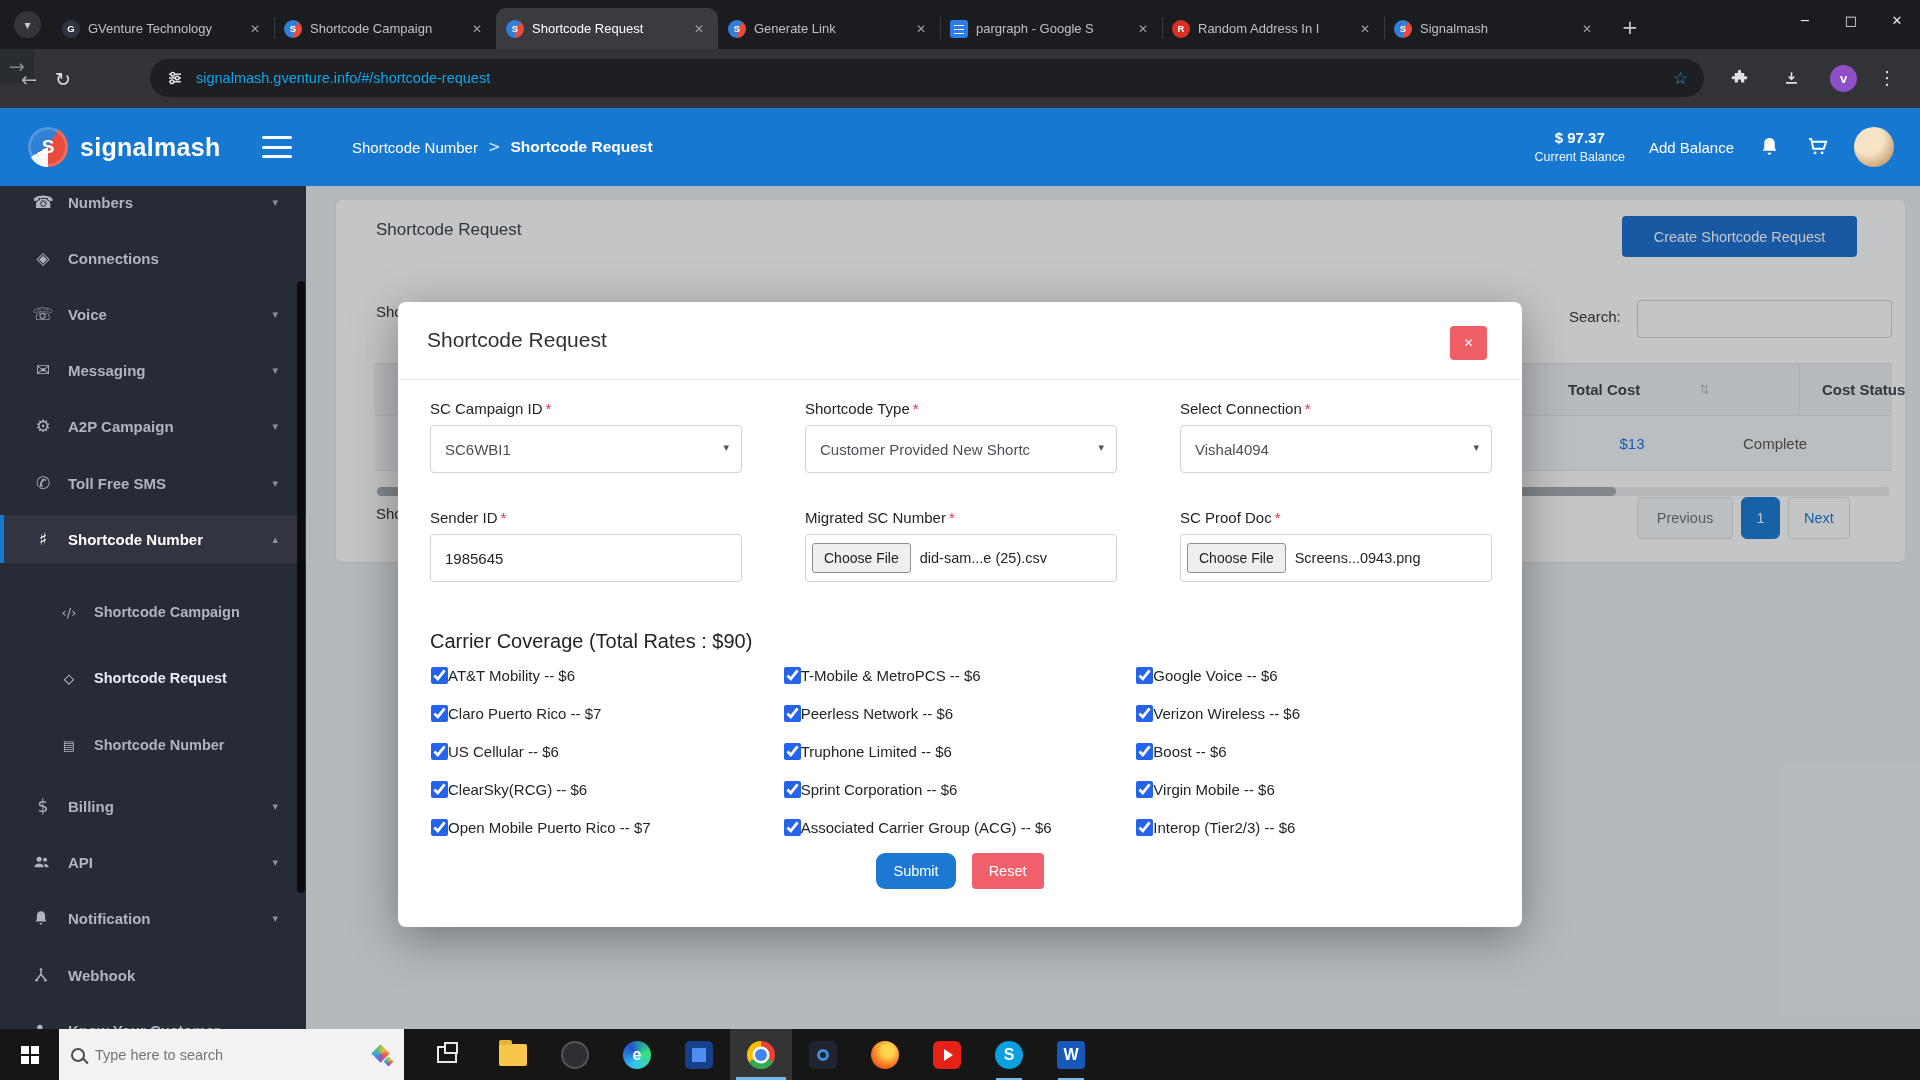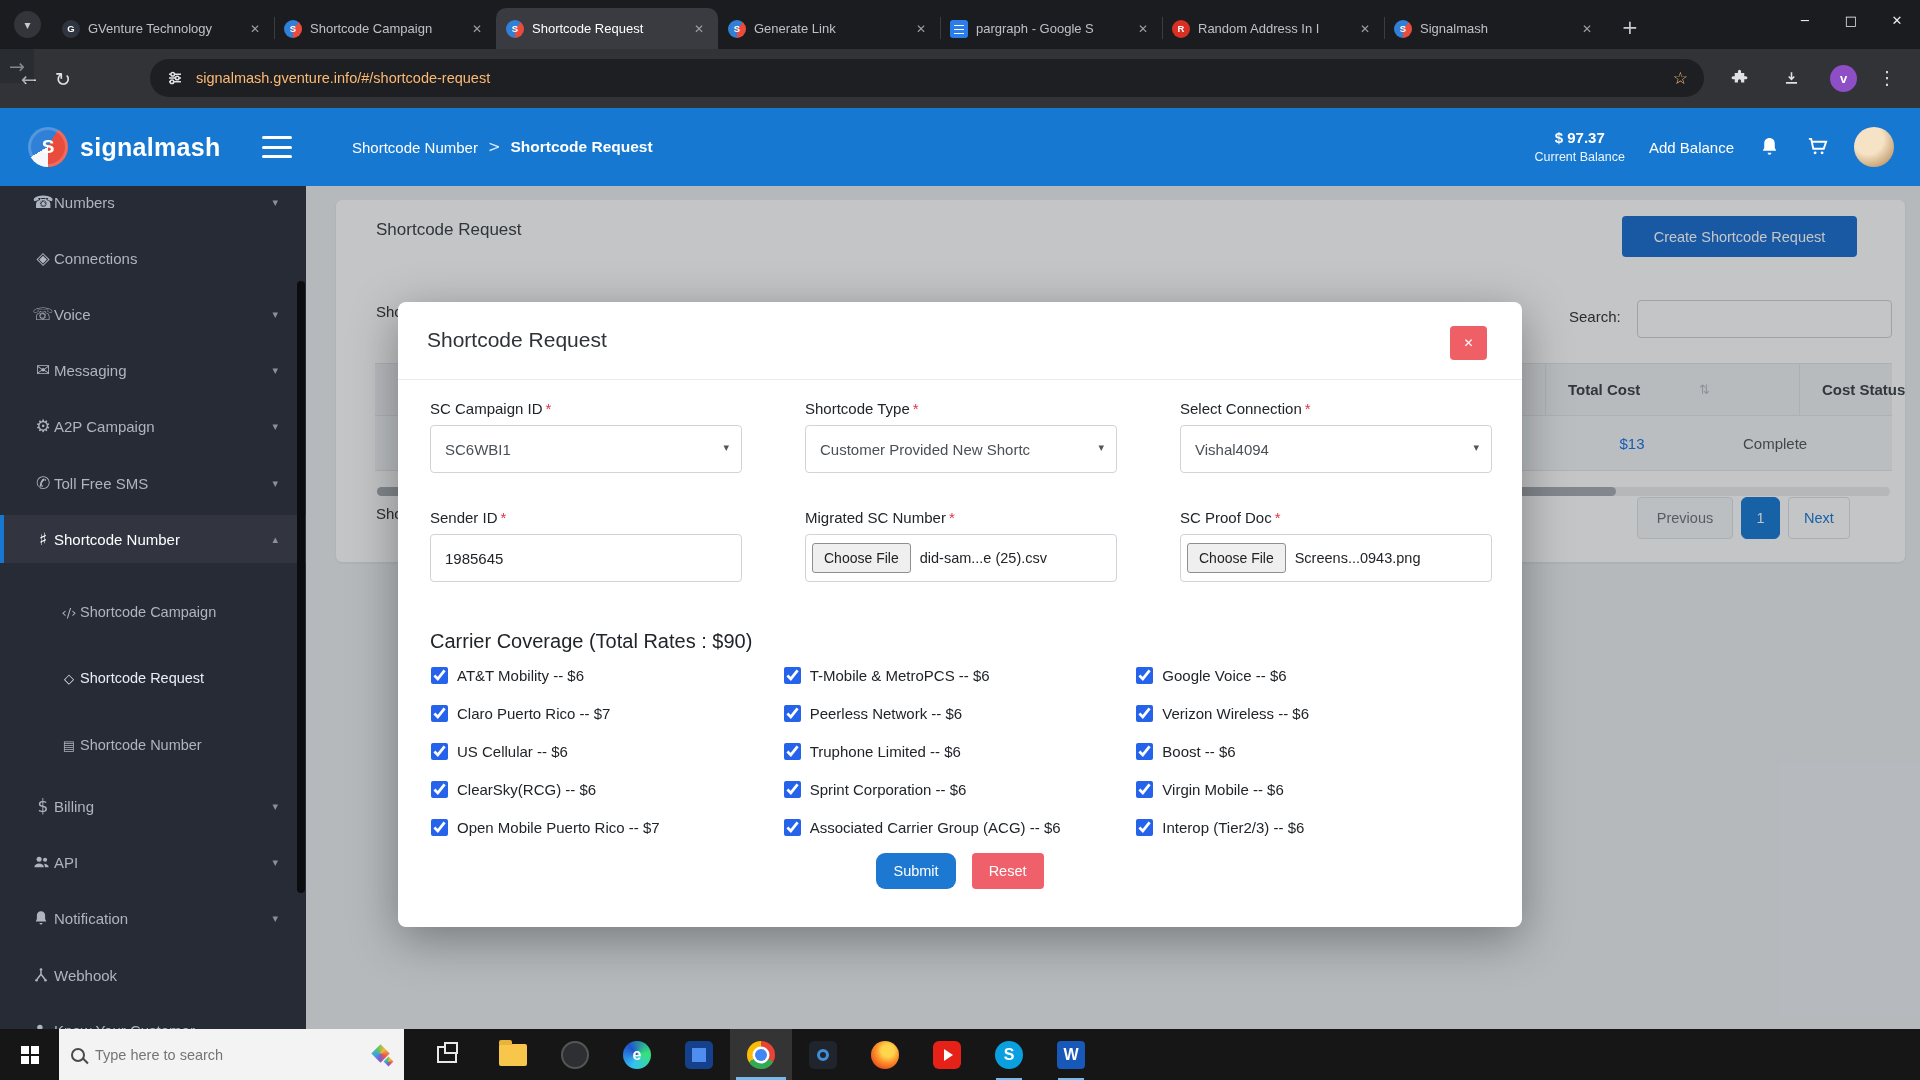"signalmash.gventure.info/#/shortcode-req" .omnibox { color: #fdba74 -> #0ea5e9 }
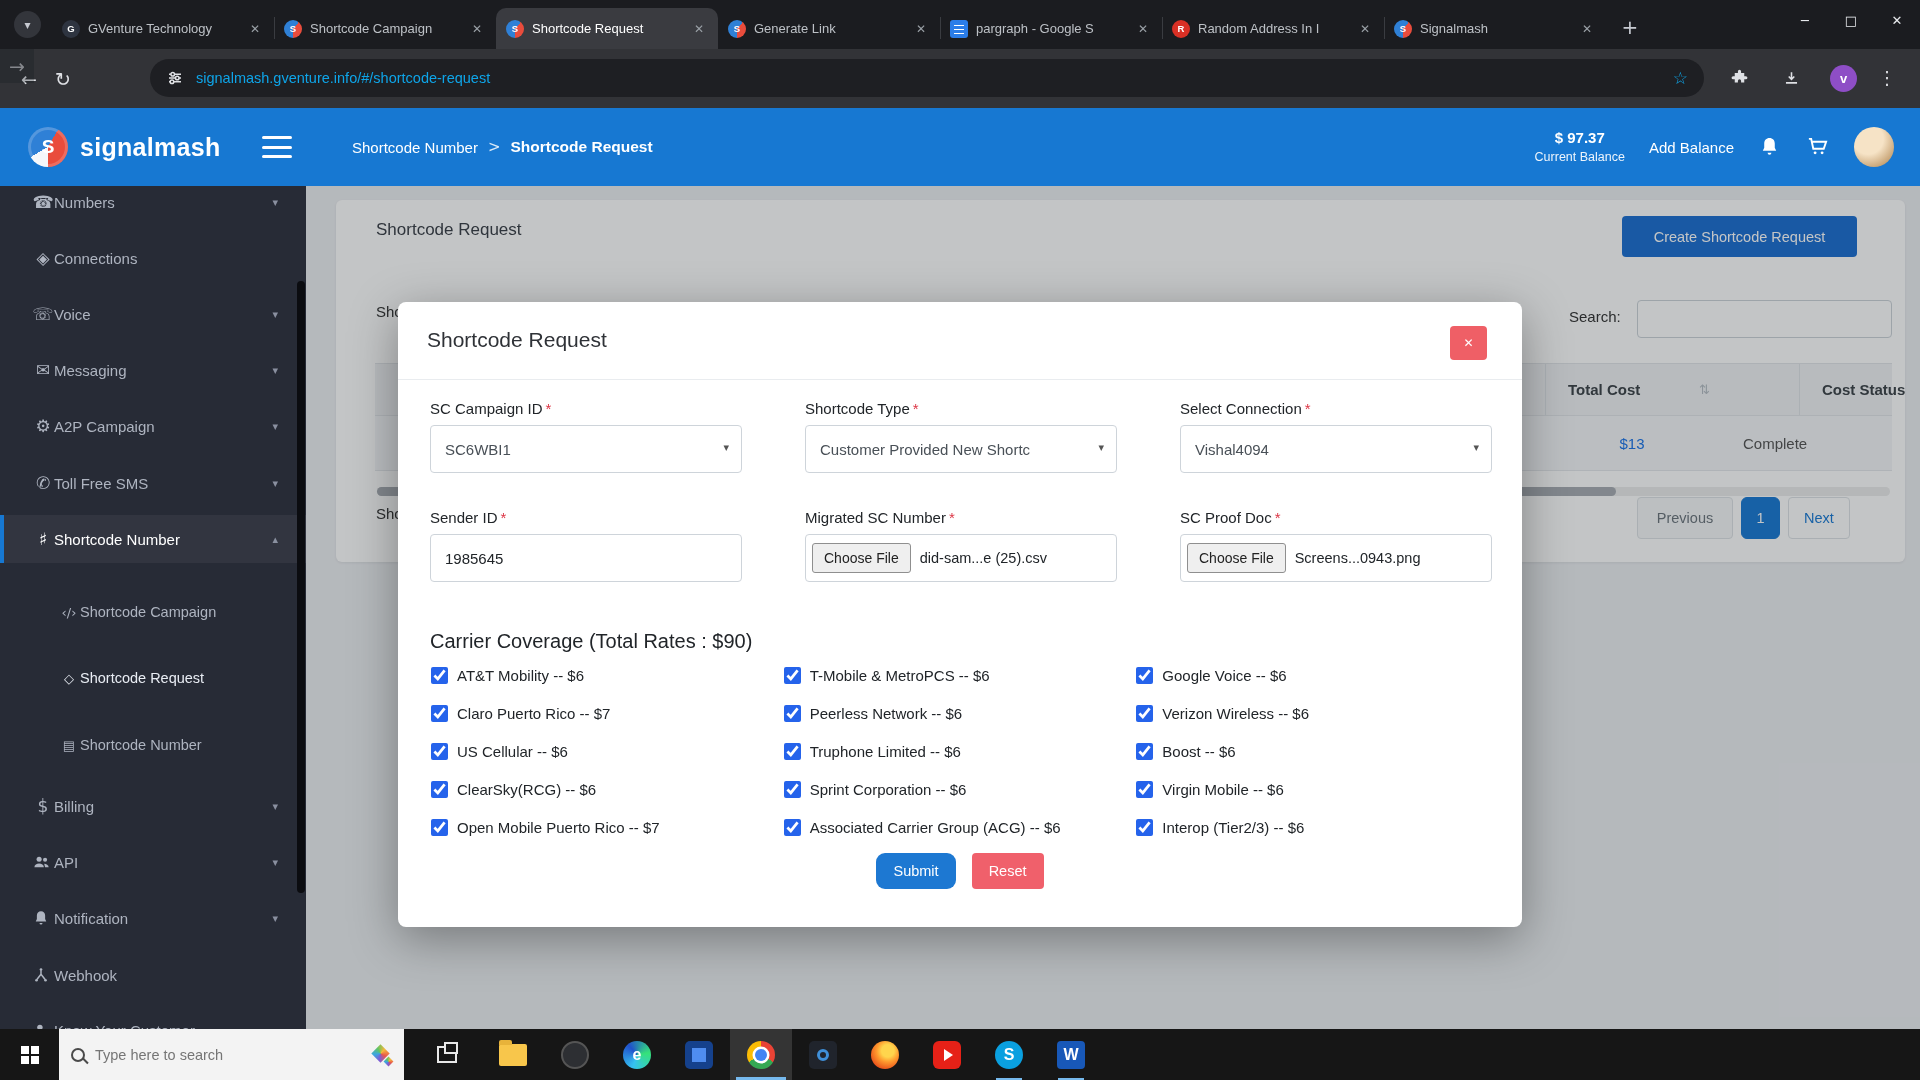"Numbers" .srow .slabel { font-weight: none -> bold; margin-left: none -> 14px }
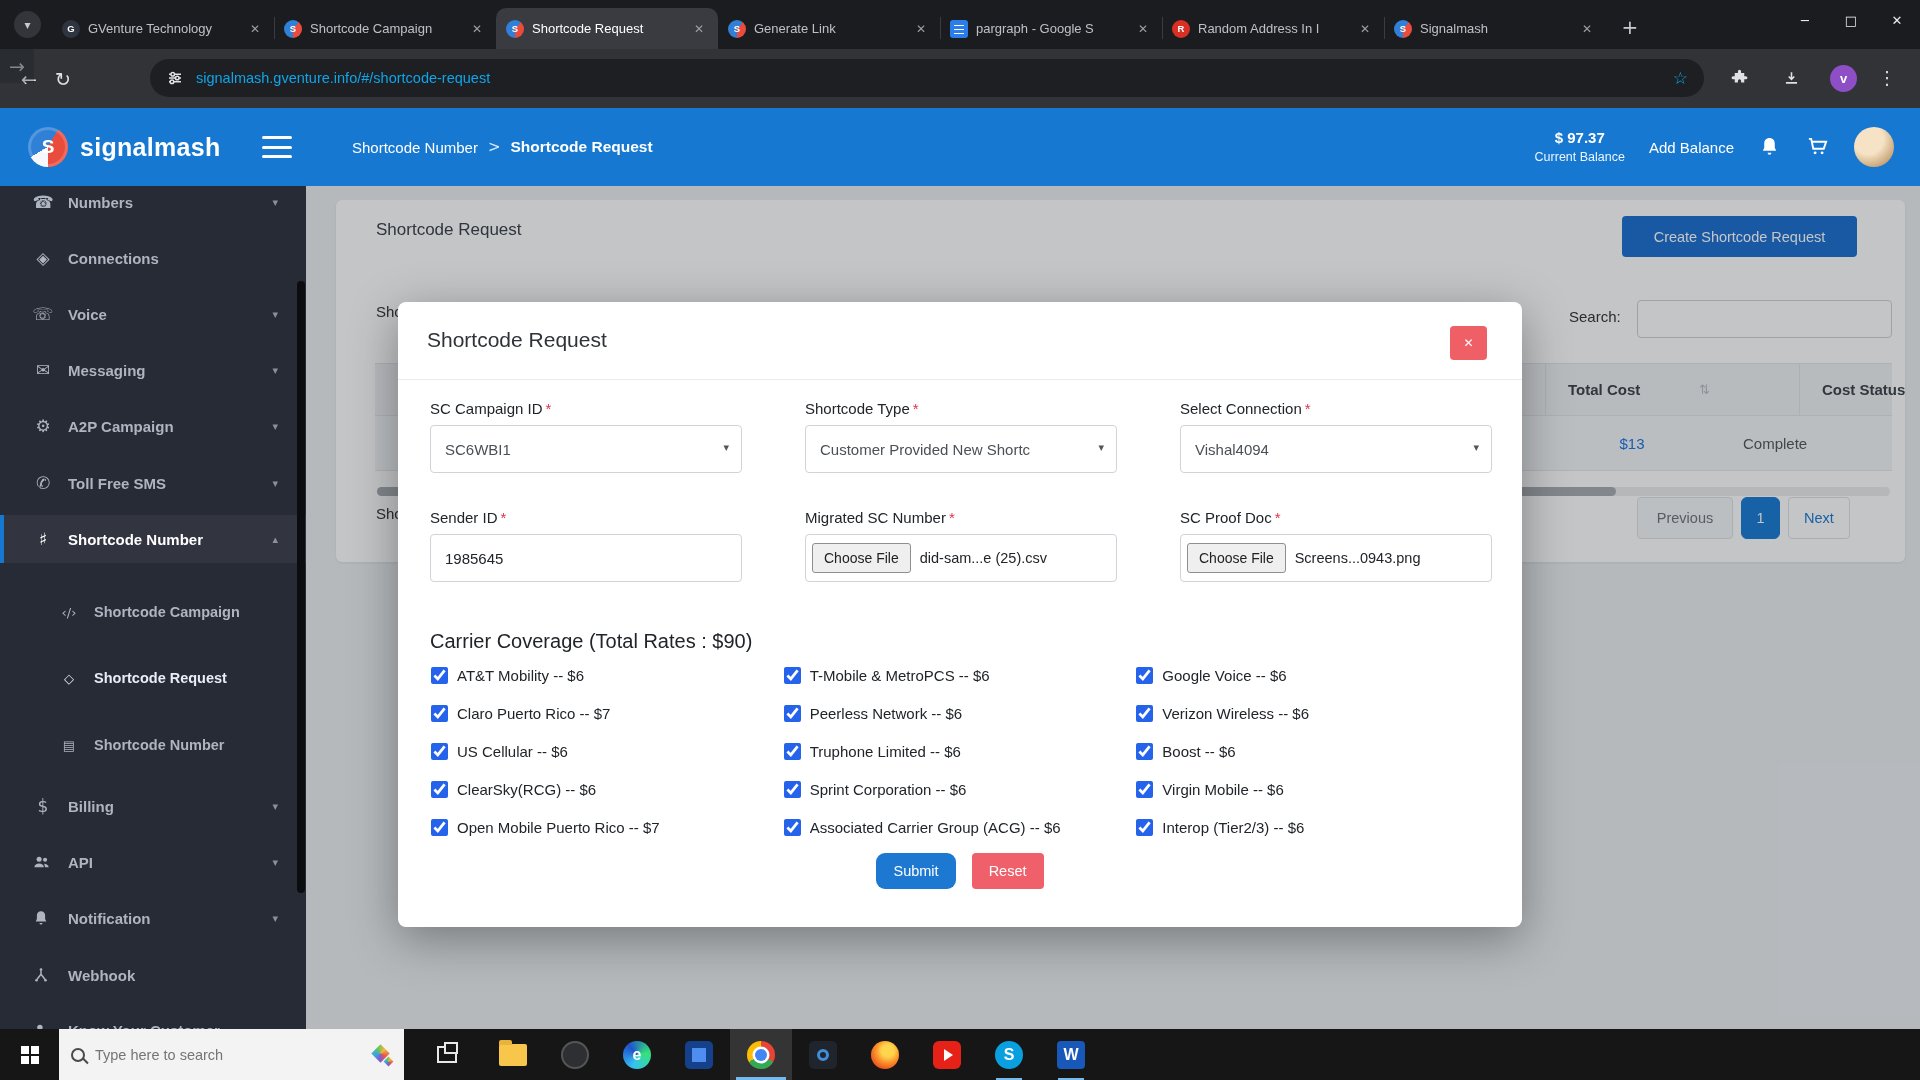"AT&T Mobility -- $6" .ckrow { gap: 9px -> none }
